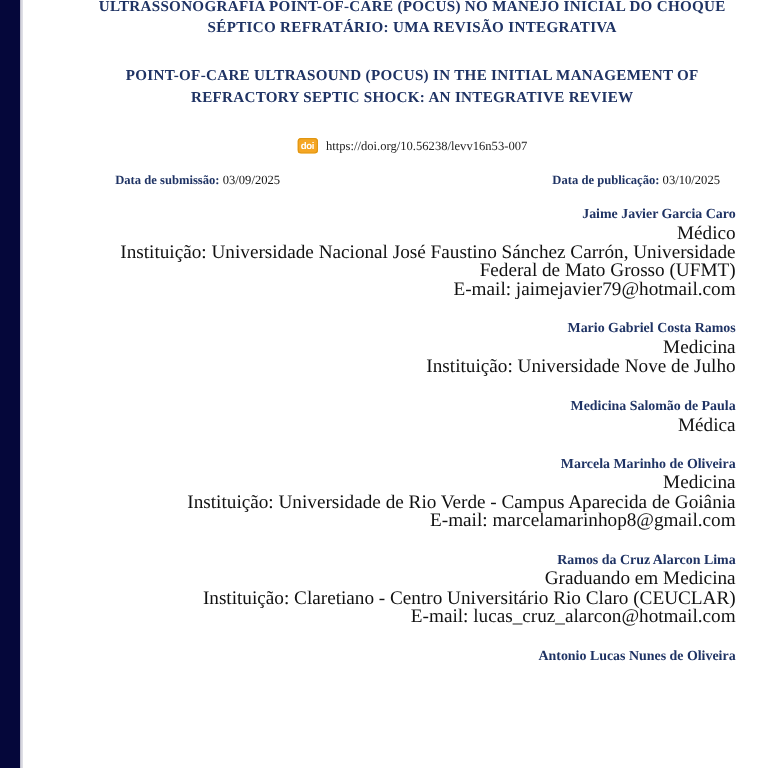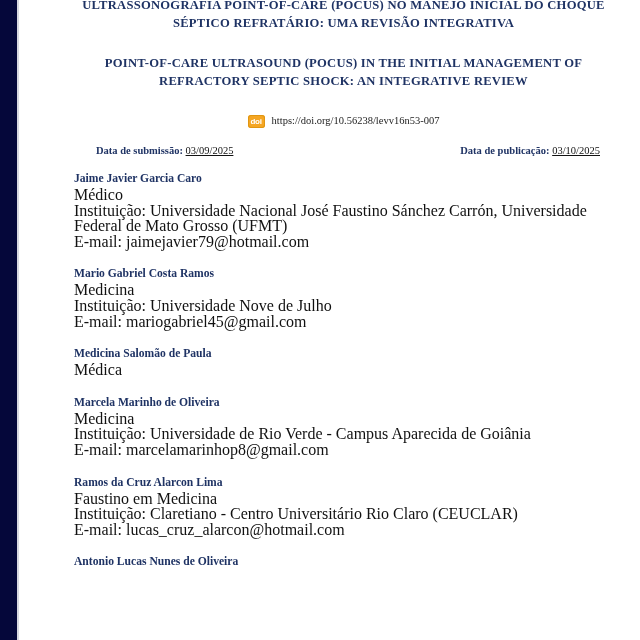"doi" .doi-row { align-items: flex-start -> flex-end }
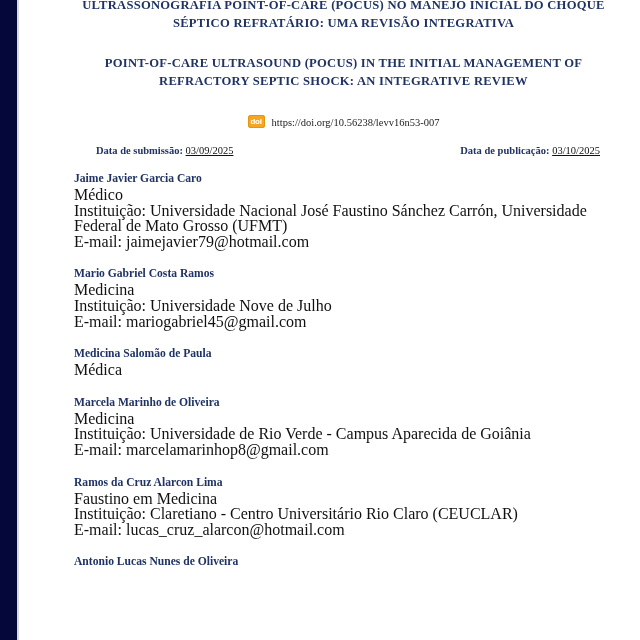"03/09/2025" .date-value { text-decoration: underline -> none }
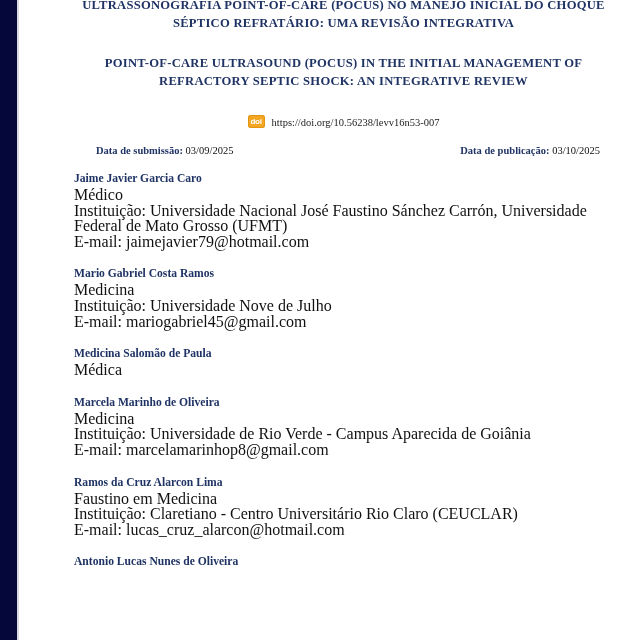"Jaime Javier Garcia Caro" .author { text-align: none -> right }
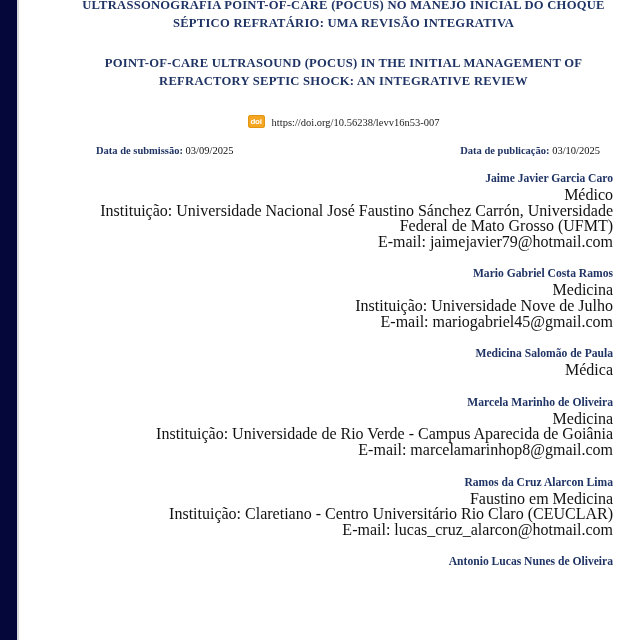"E-mail: mariogabriel45@gmail.com" span.author-email { html: <span>E-mail: mariogabriel45@gmail.com</span> -> none }
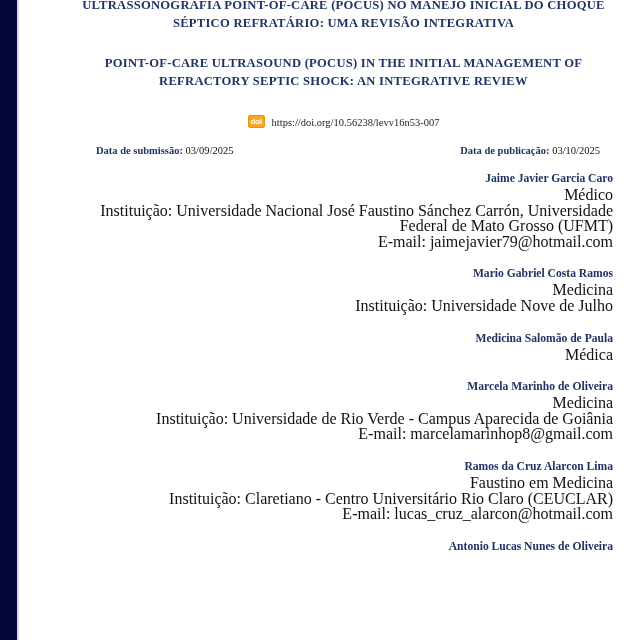"Faustino em Medicina" span.author-role { text: Faustino -> Graduando }
